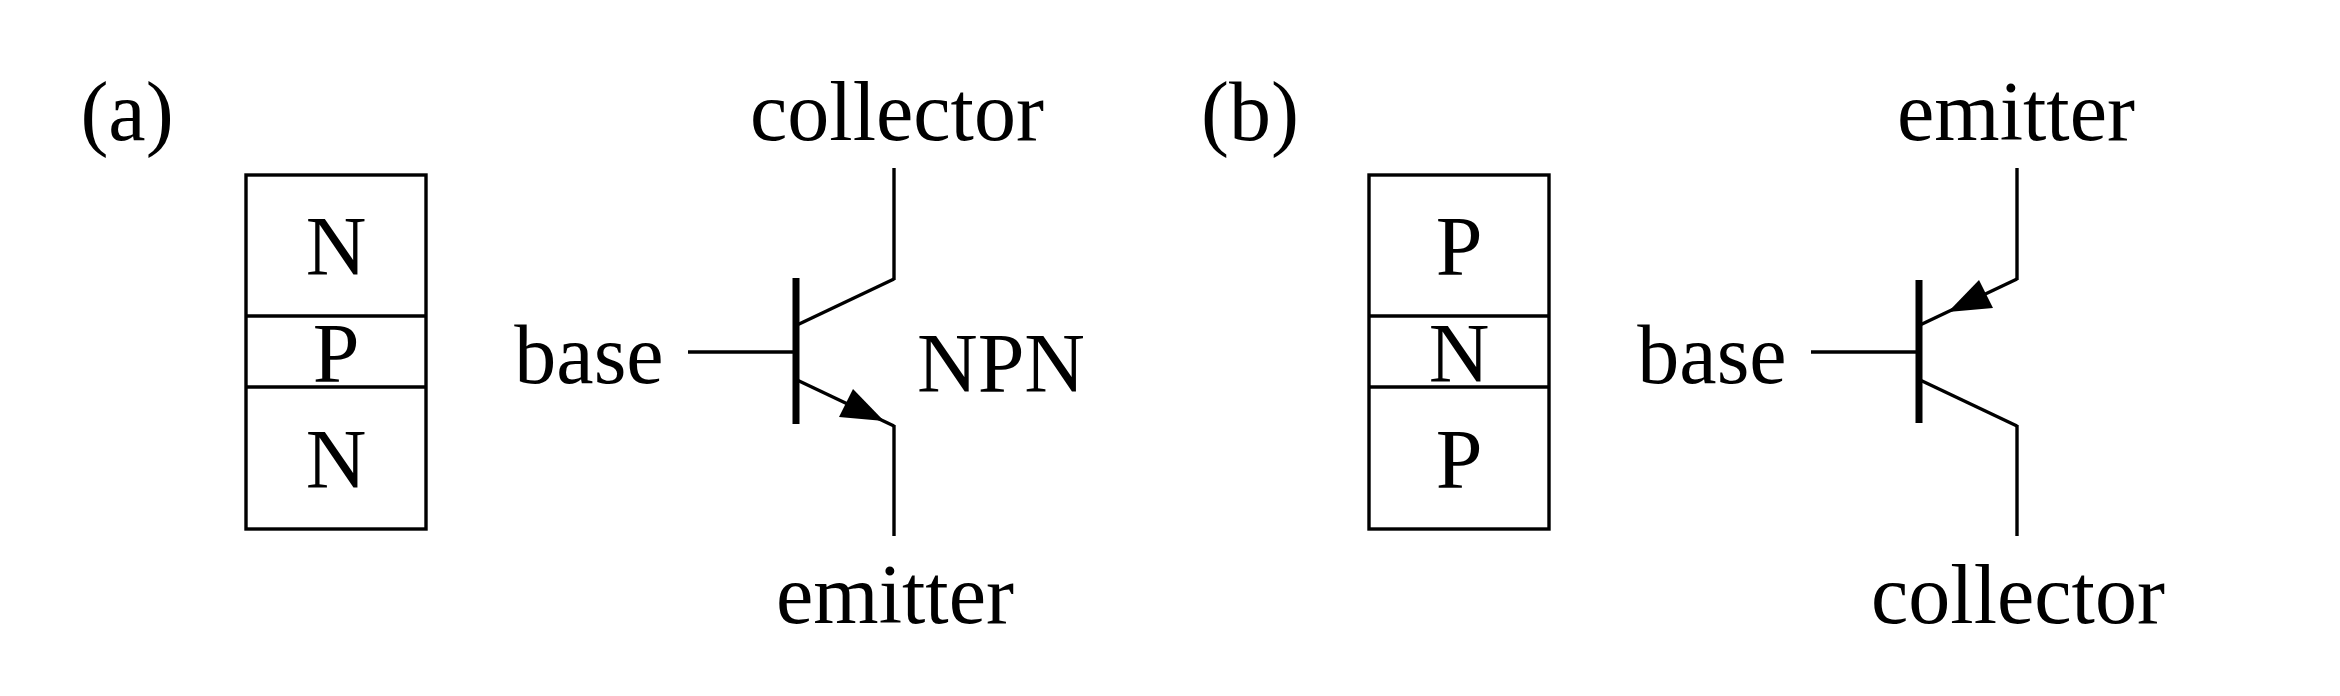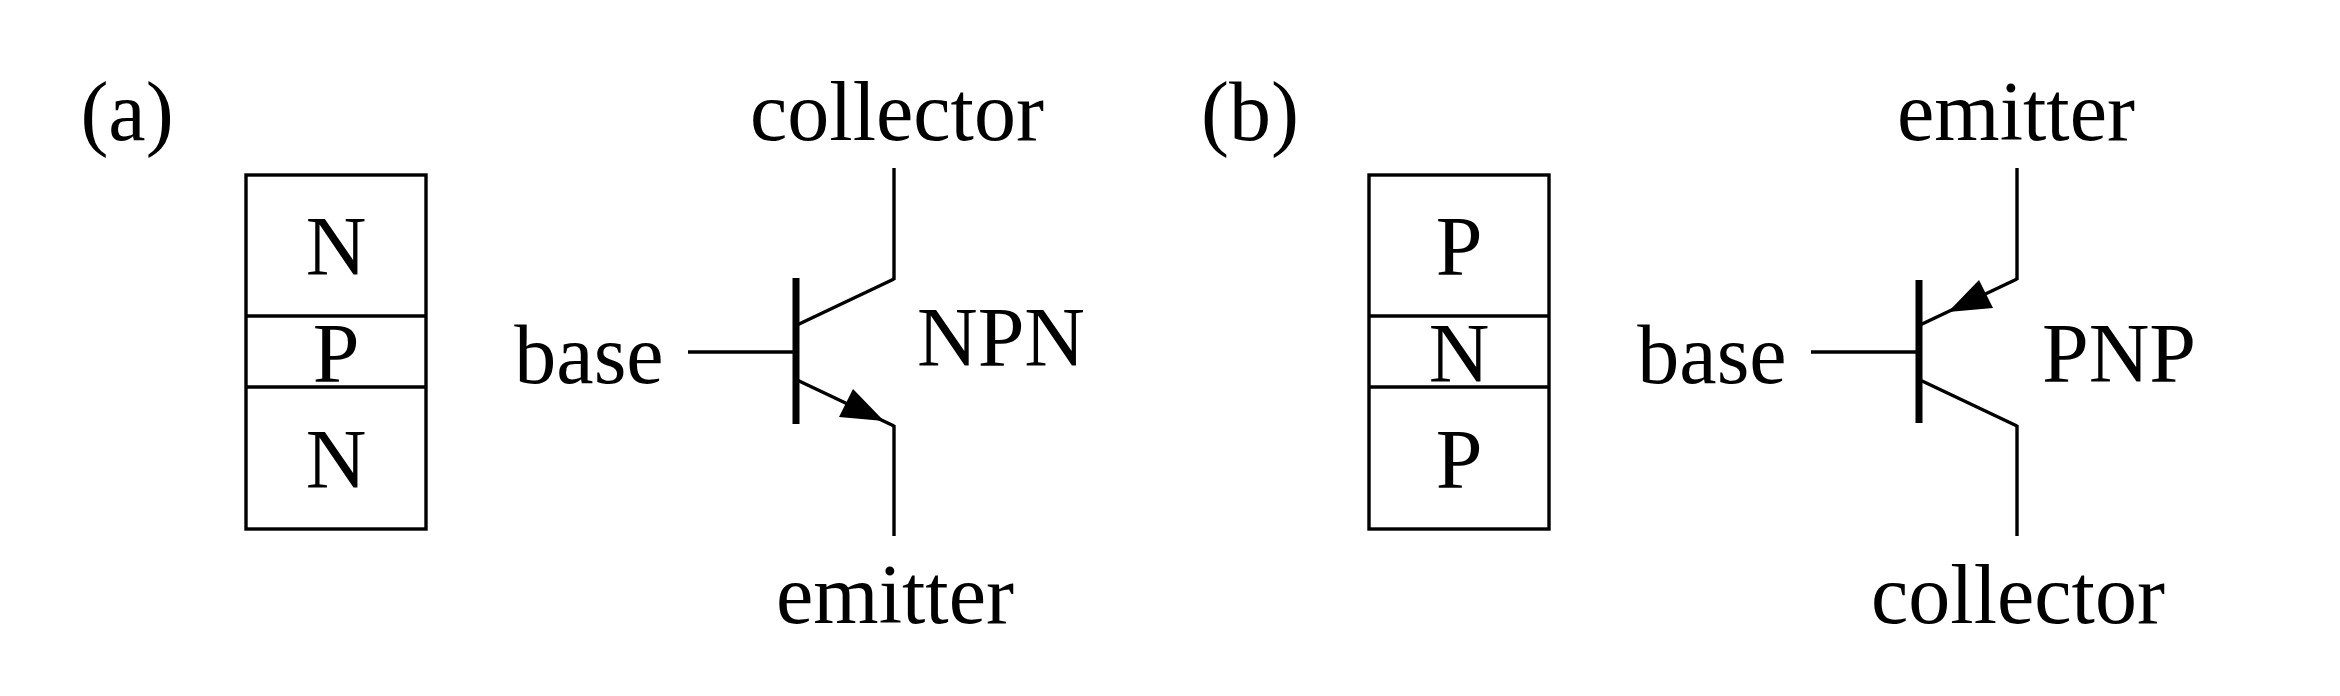"NPN" div.lbl { top: 338px -> 364px }
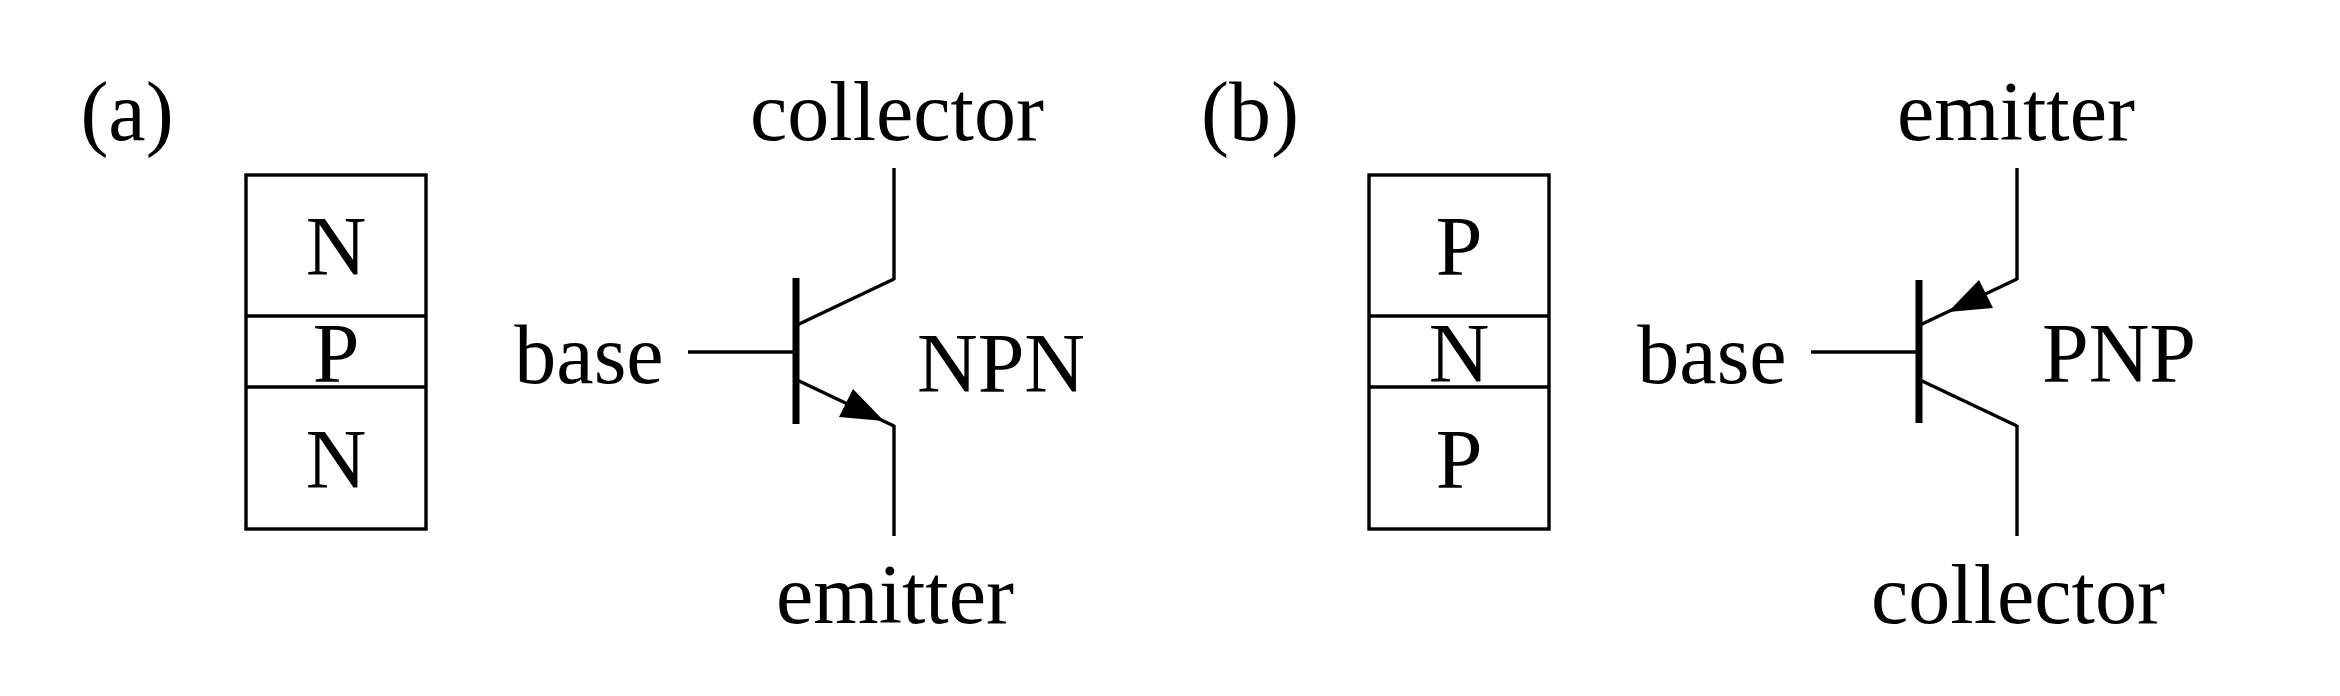"PNP" div.lbl { html: <div>PNP</div> -> none }
